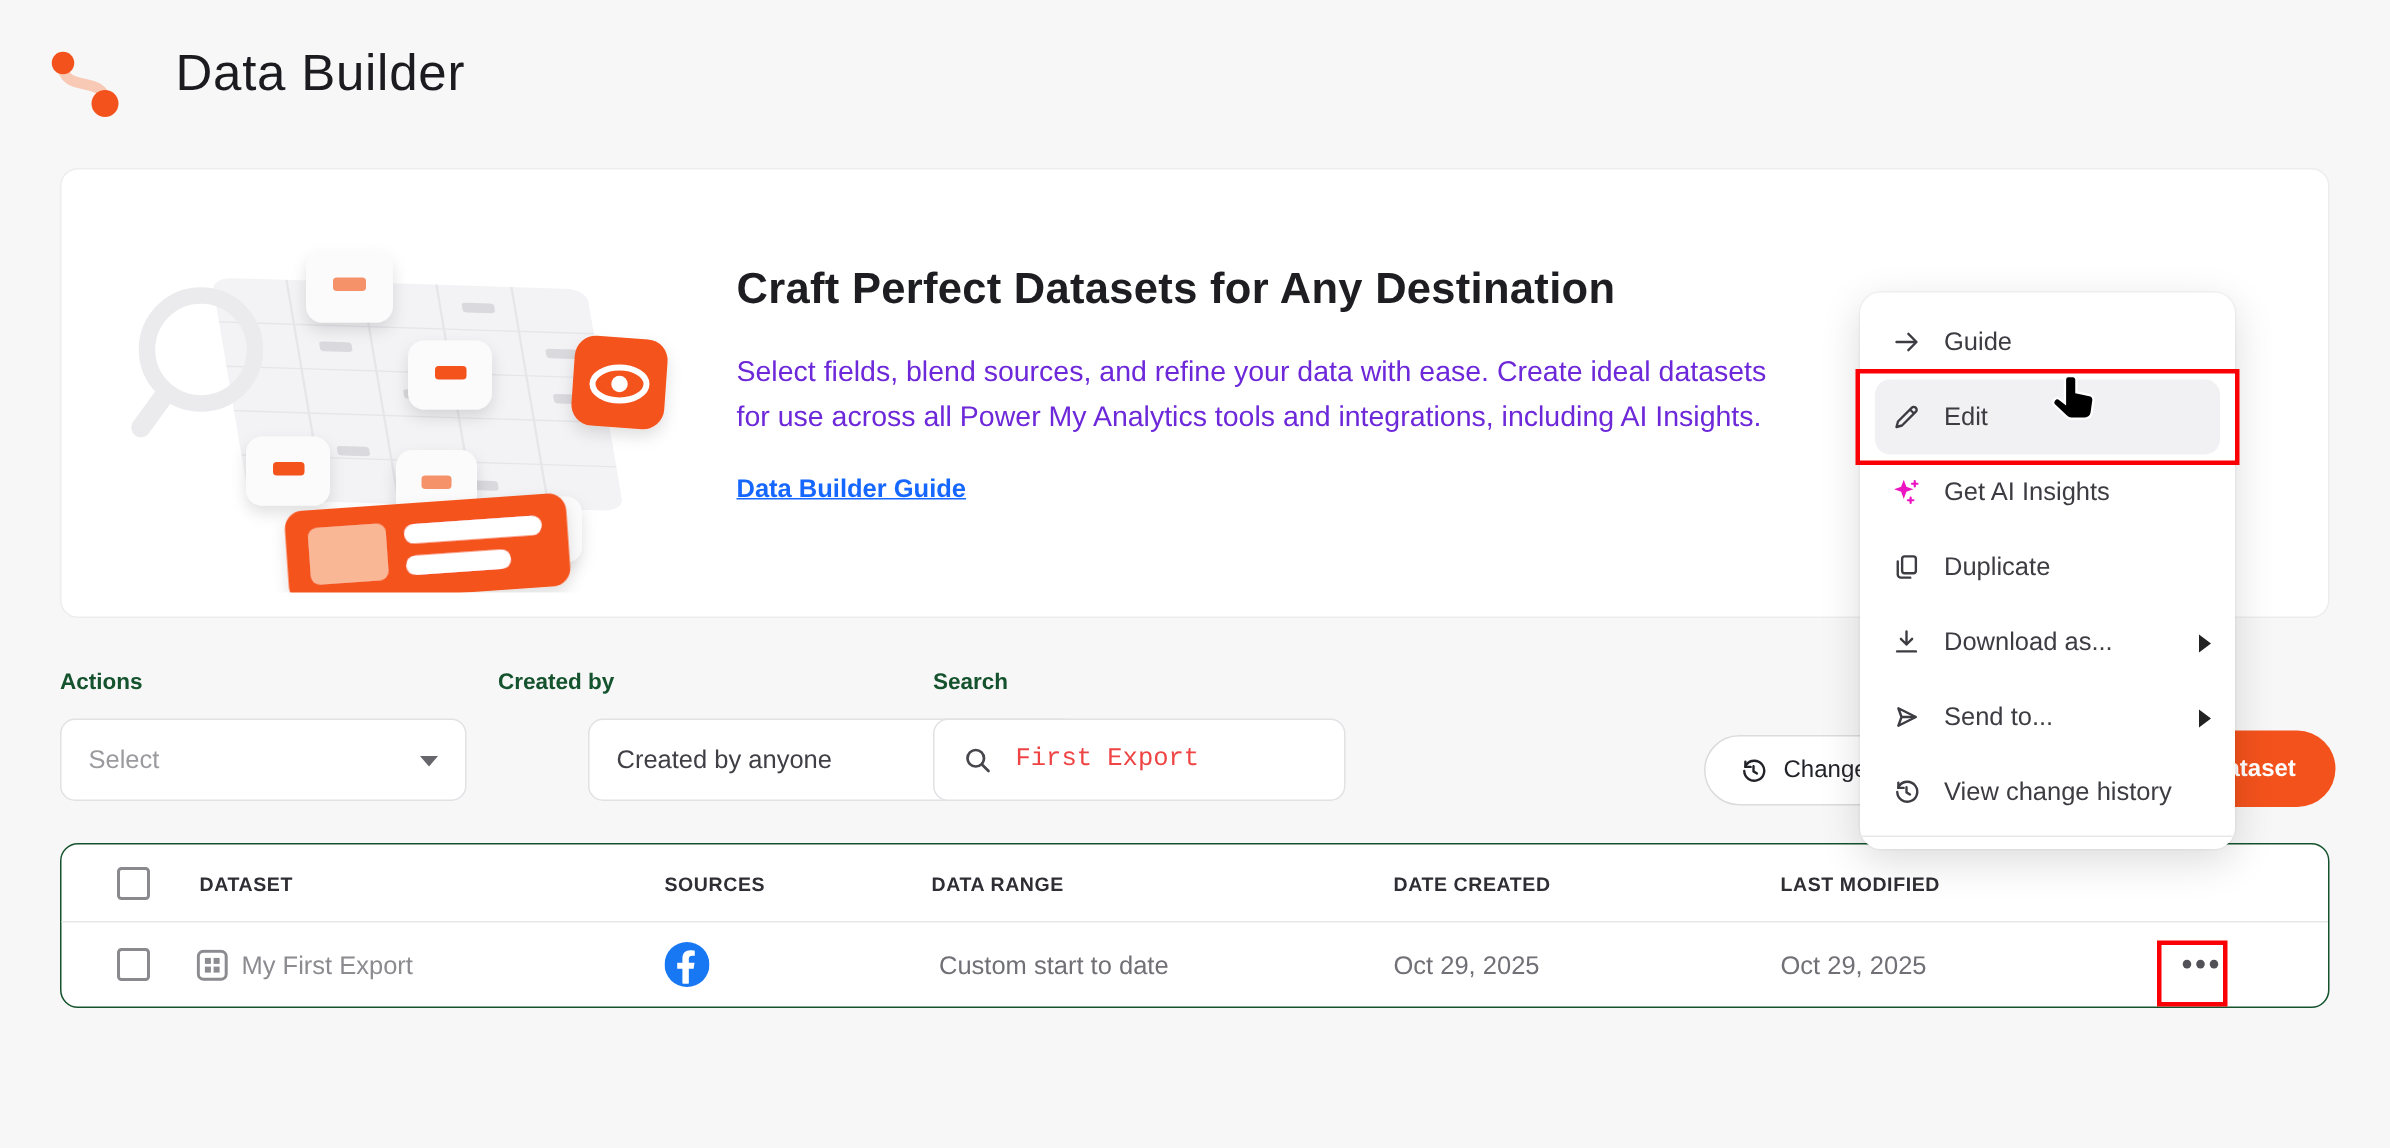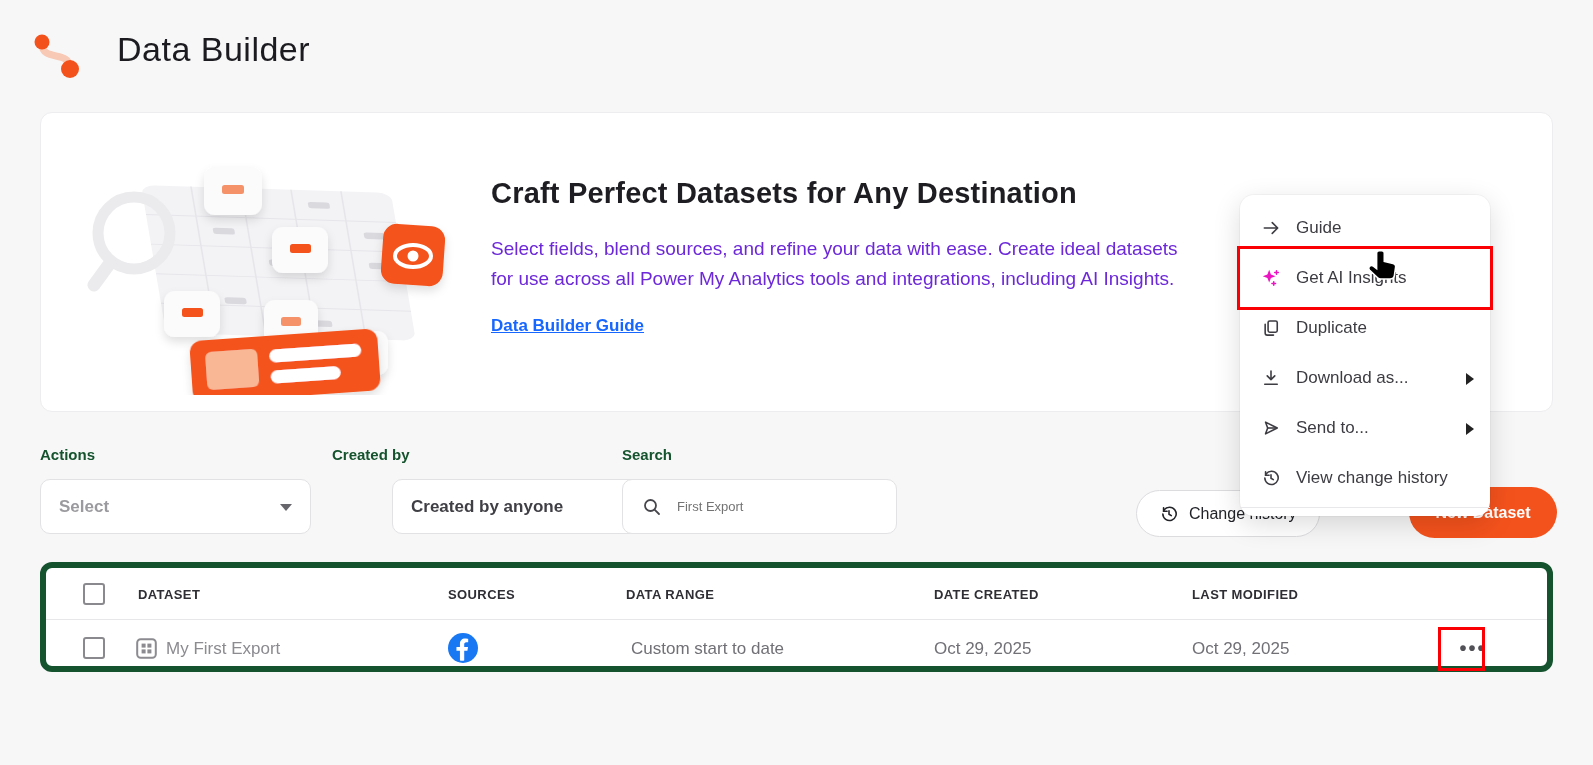"Edit" div.menu-item { html: none -> <div> <span> <svg> <path></path> <path></path> </svg> </span> <span>Edit</span> </div> }
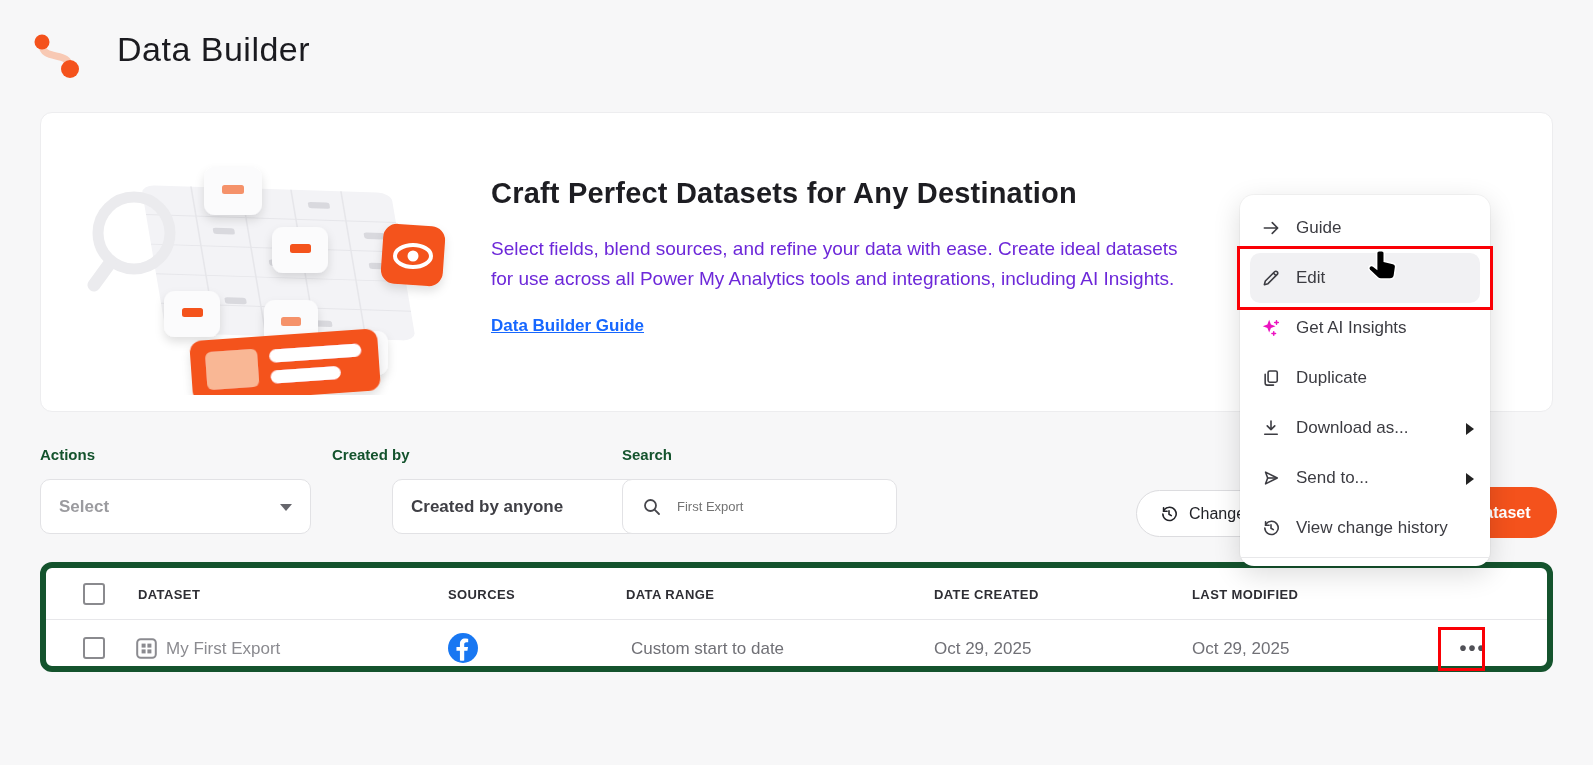"Select" .select-value { font-weight: bold -> none }
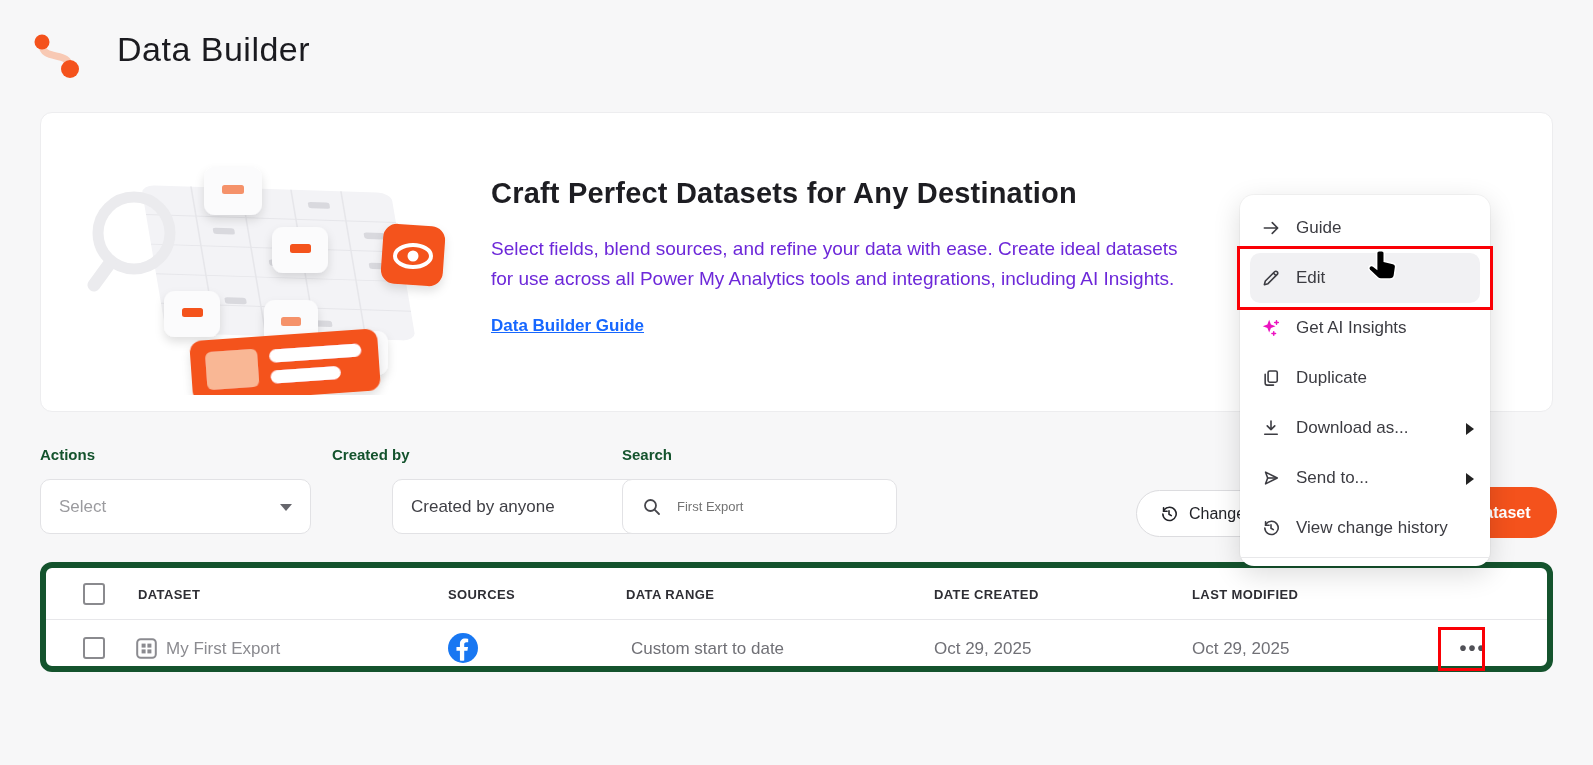"First Export" .search-input { color: #737373 -> #ef4444; font-family: Liberation Sans, sans-serif -> Liberation Mono, monospace; font-size: 13px -> 17px }
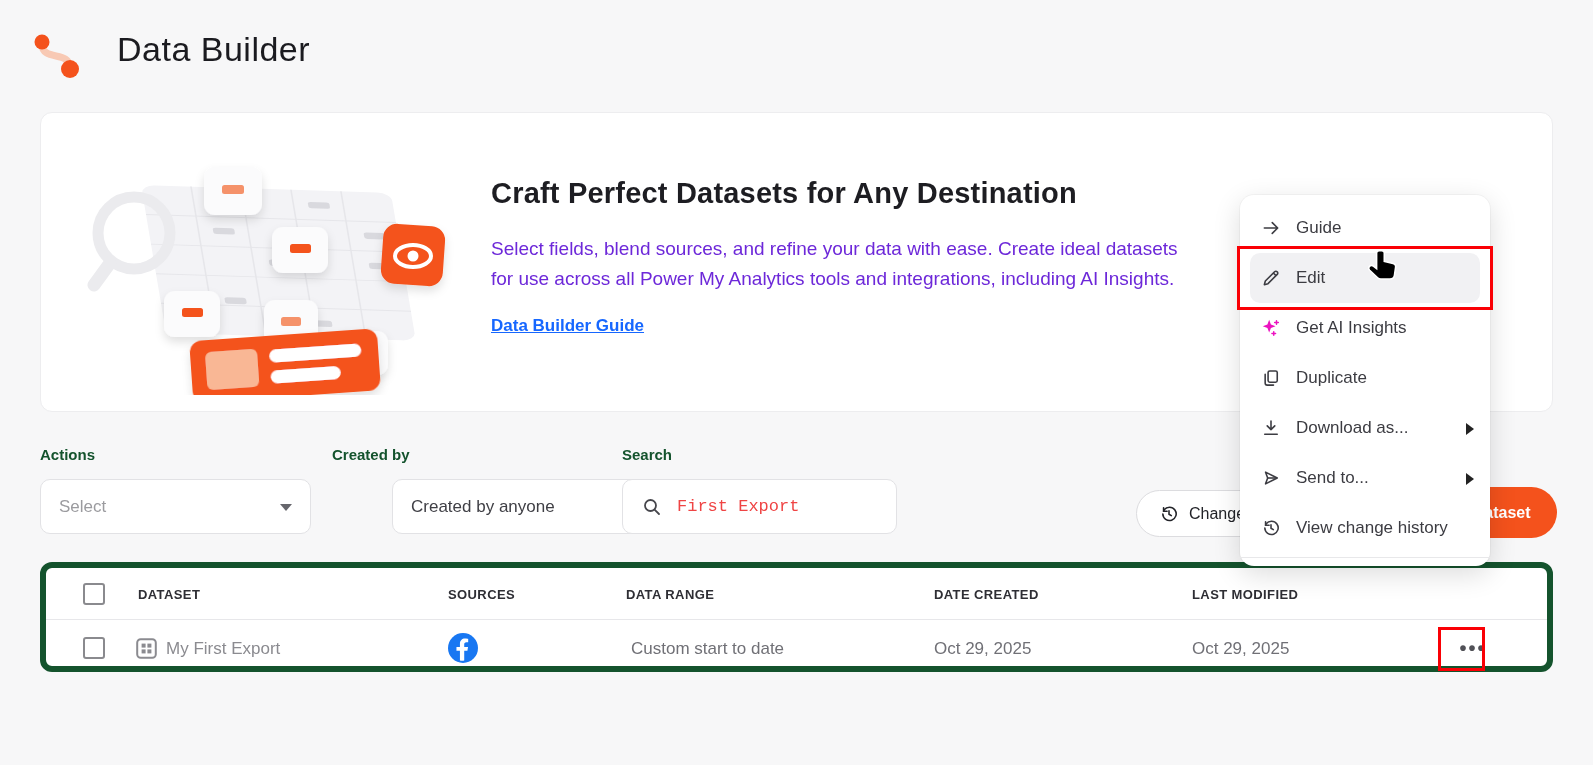"DATASET" .table-card { border: 6px solid #14532d -> 1px solid #14532d }
